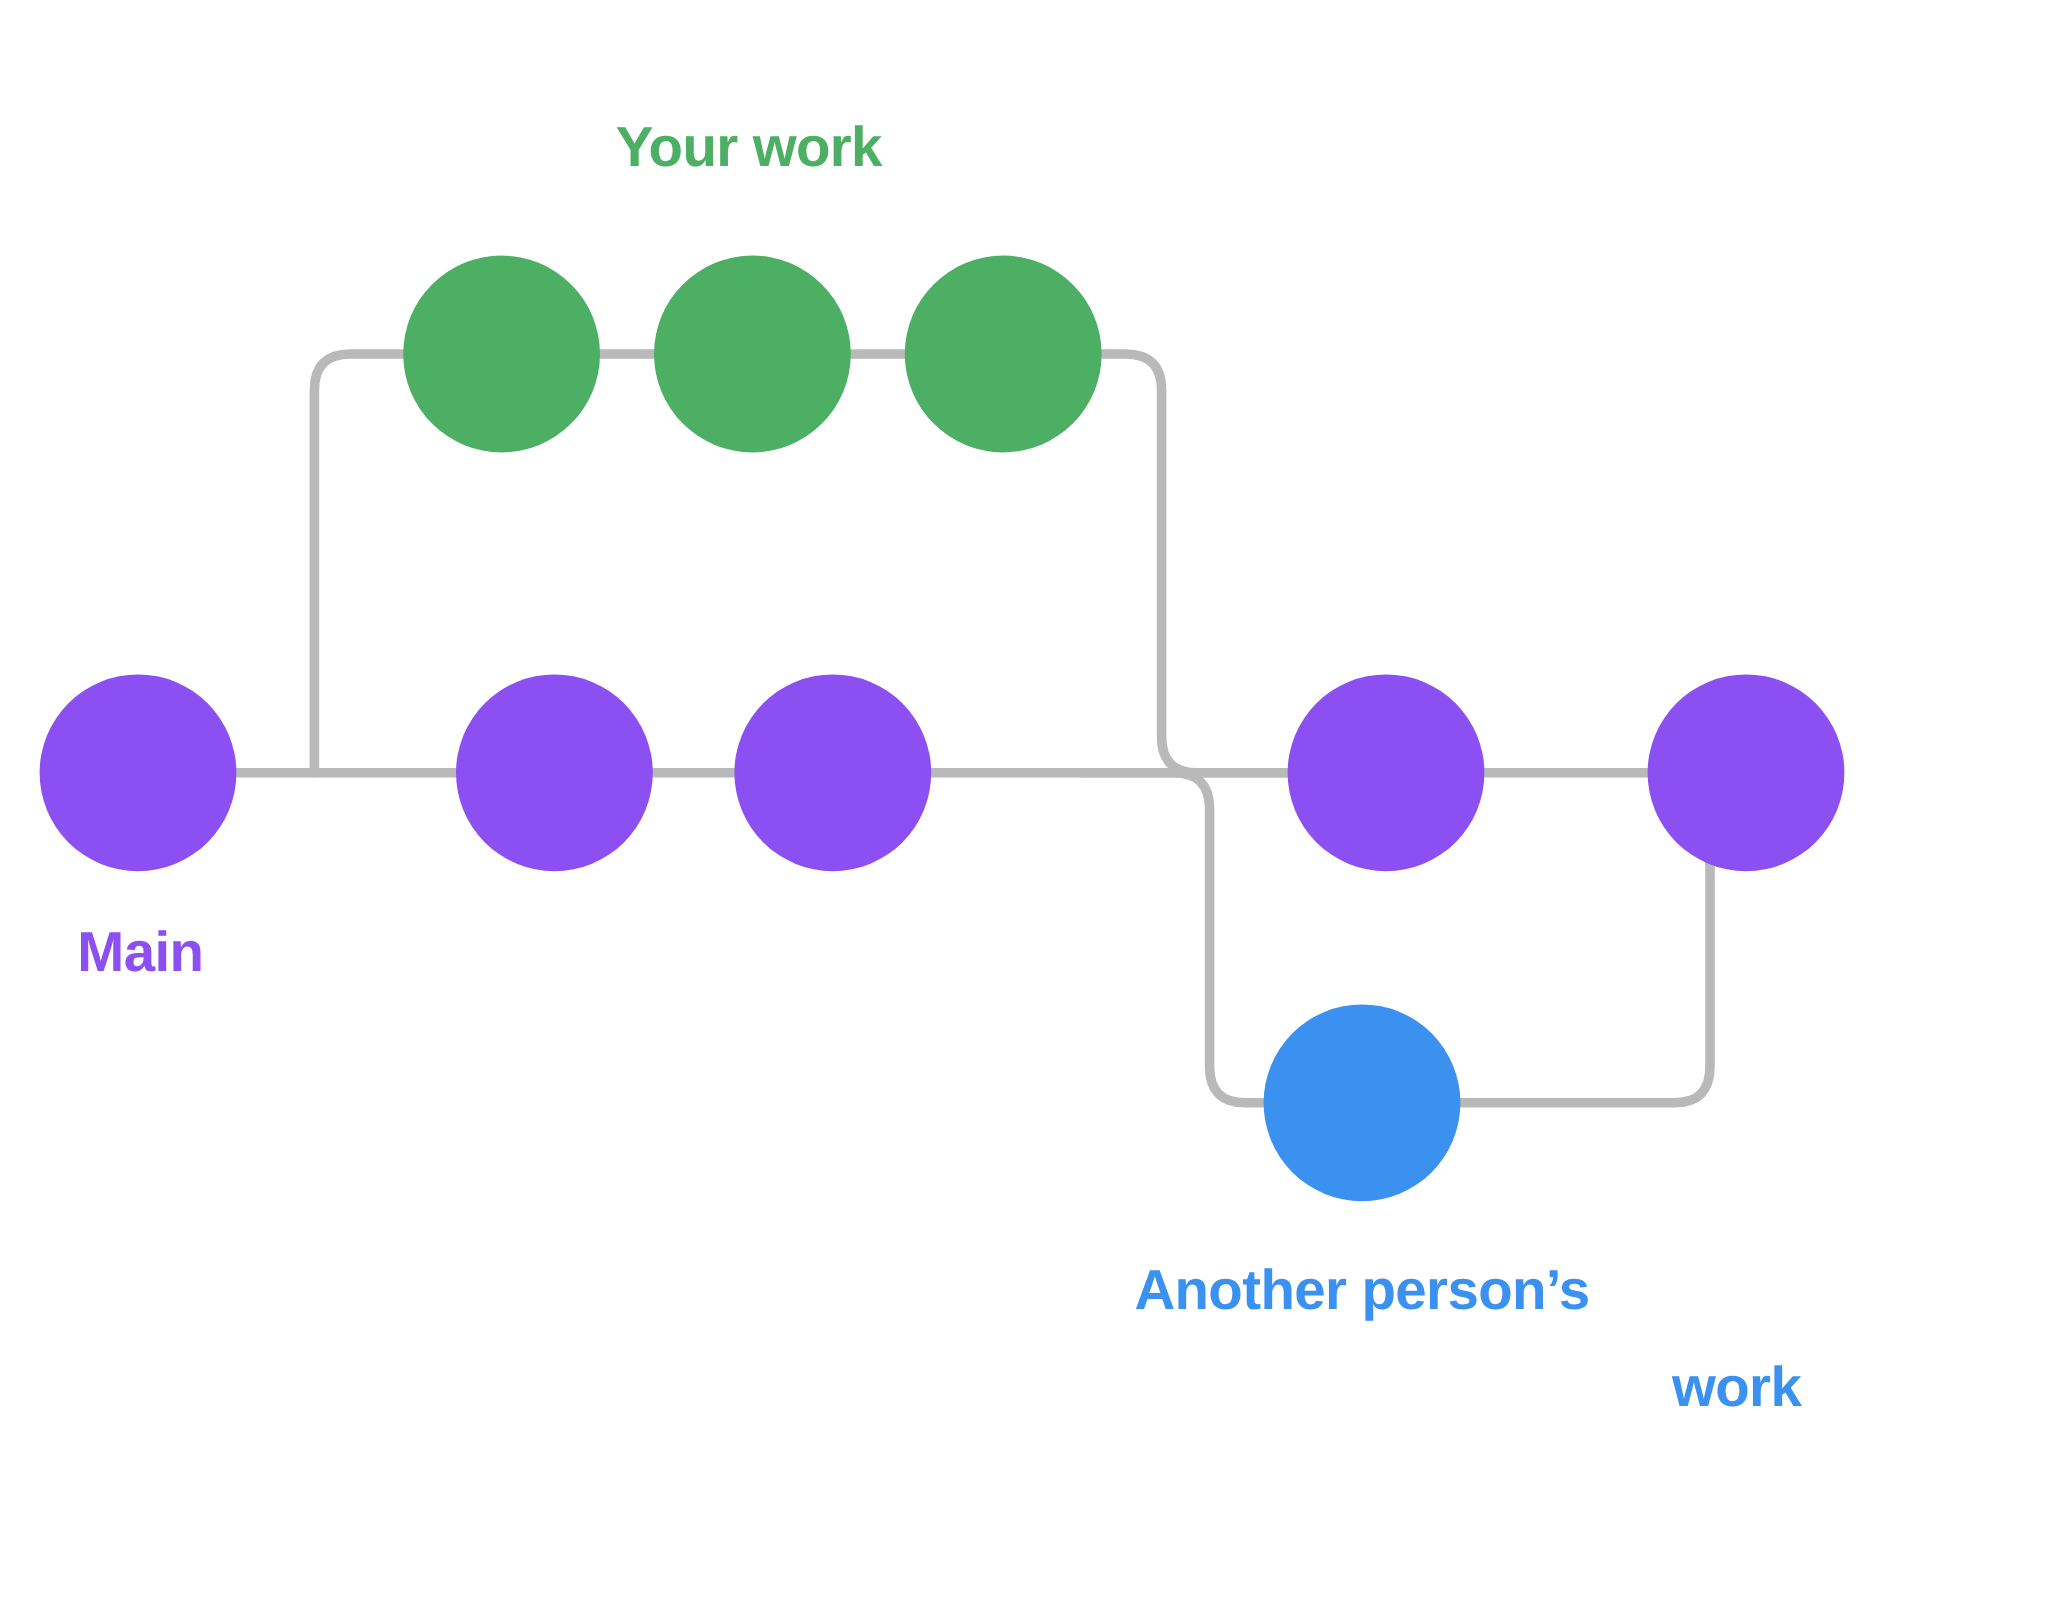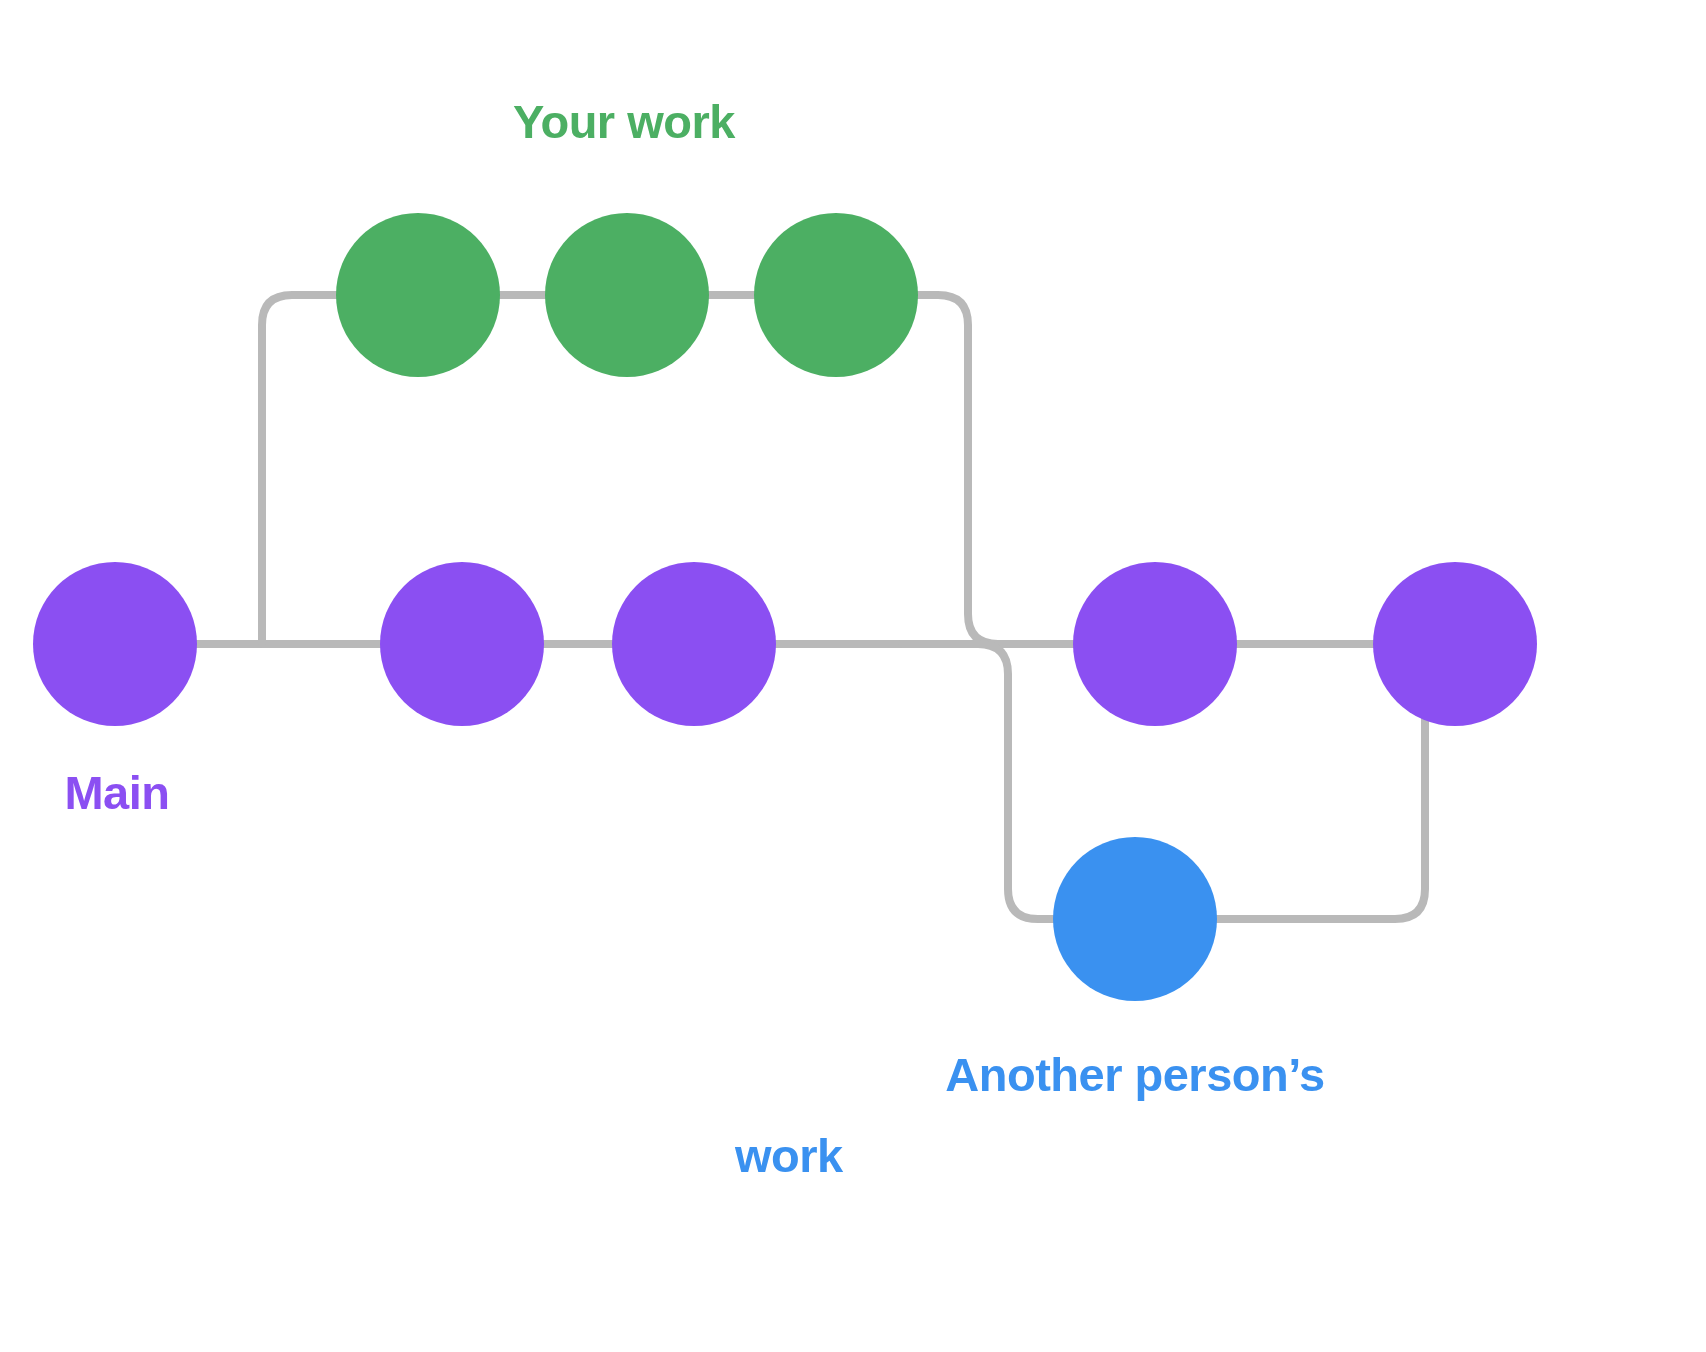"work" div.label { left: 735px -> 701px; text-align: left -> right }
